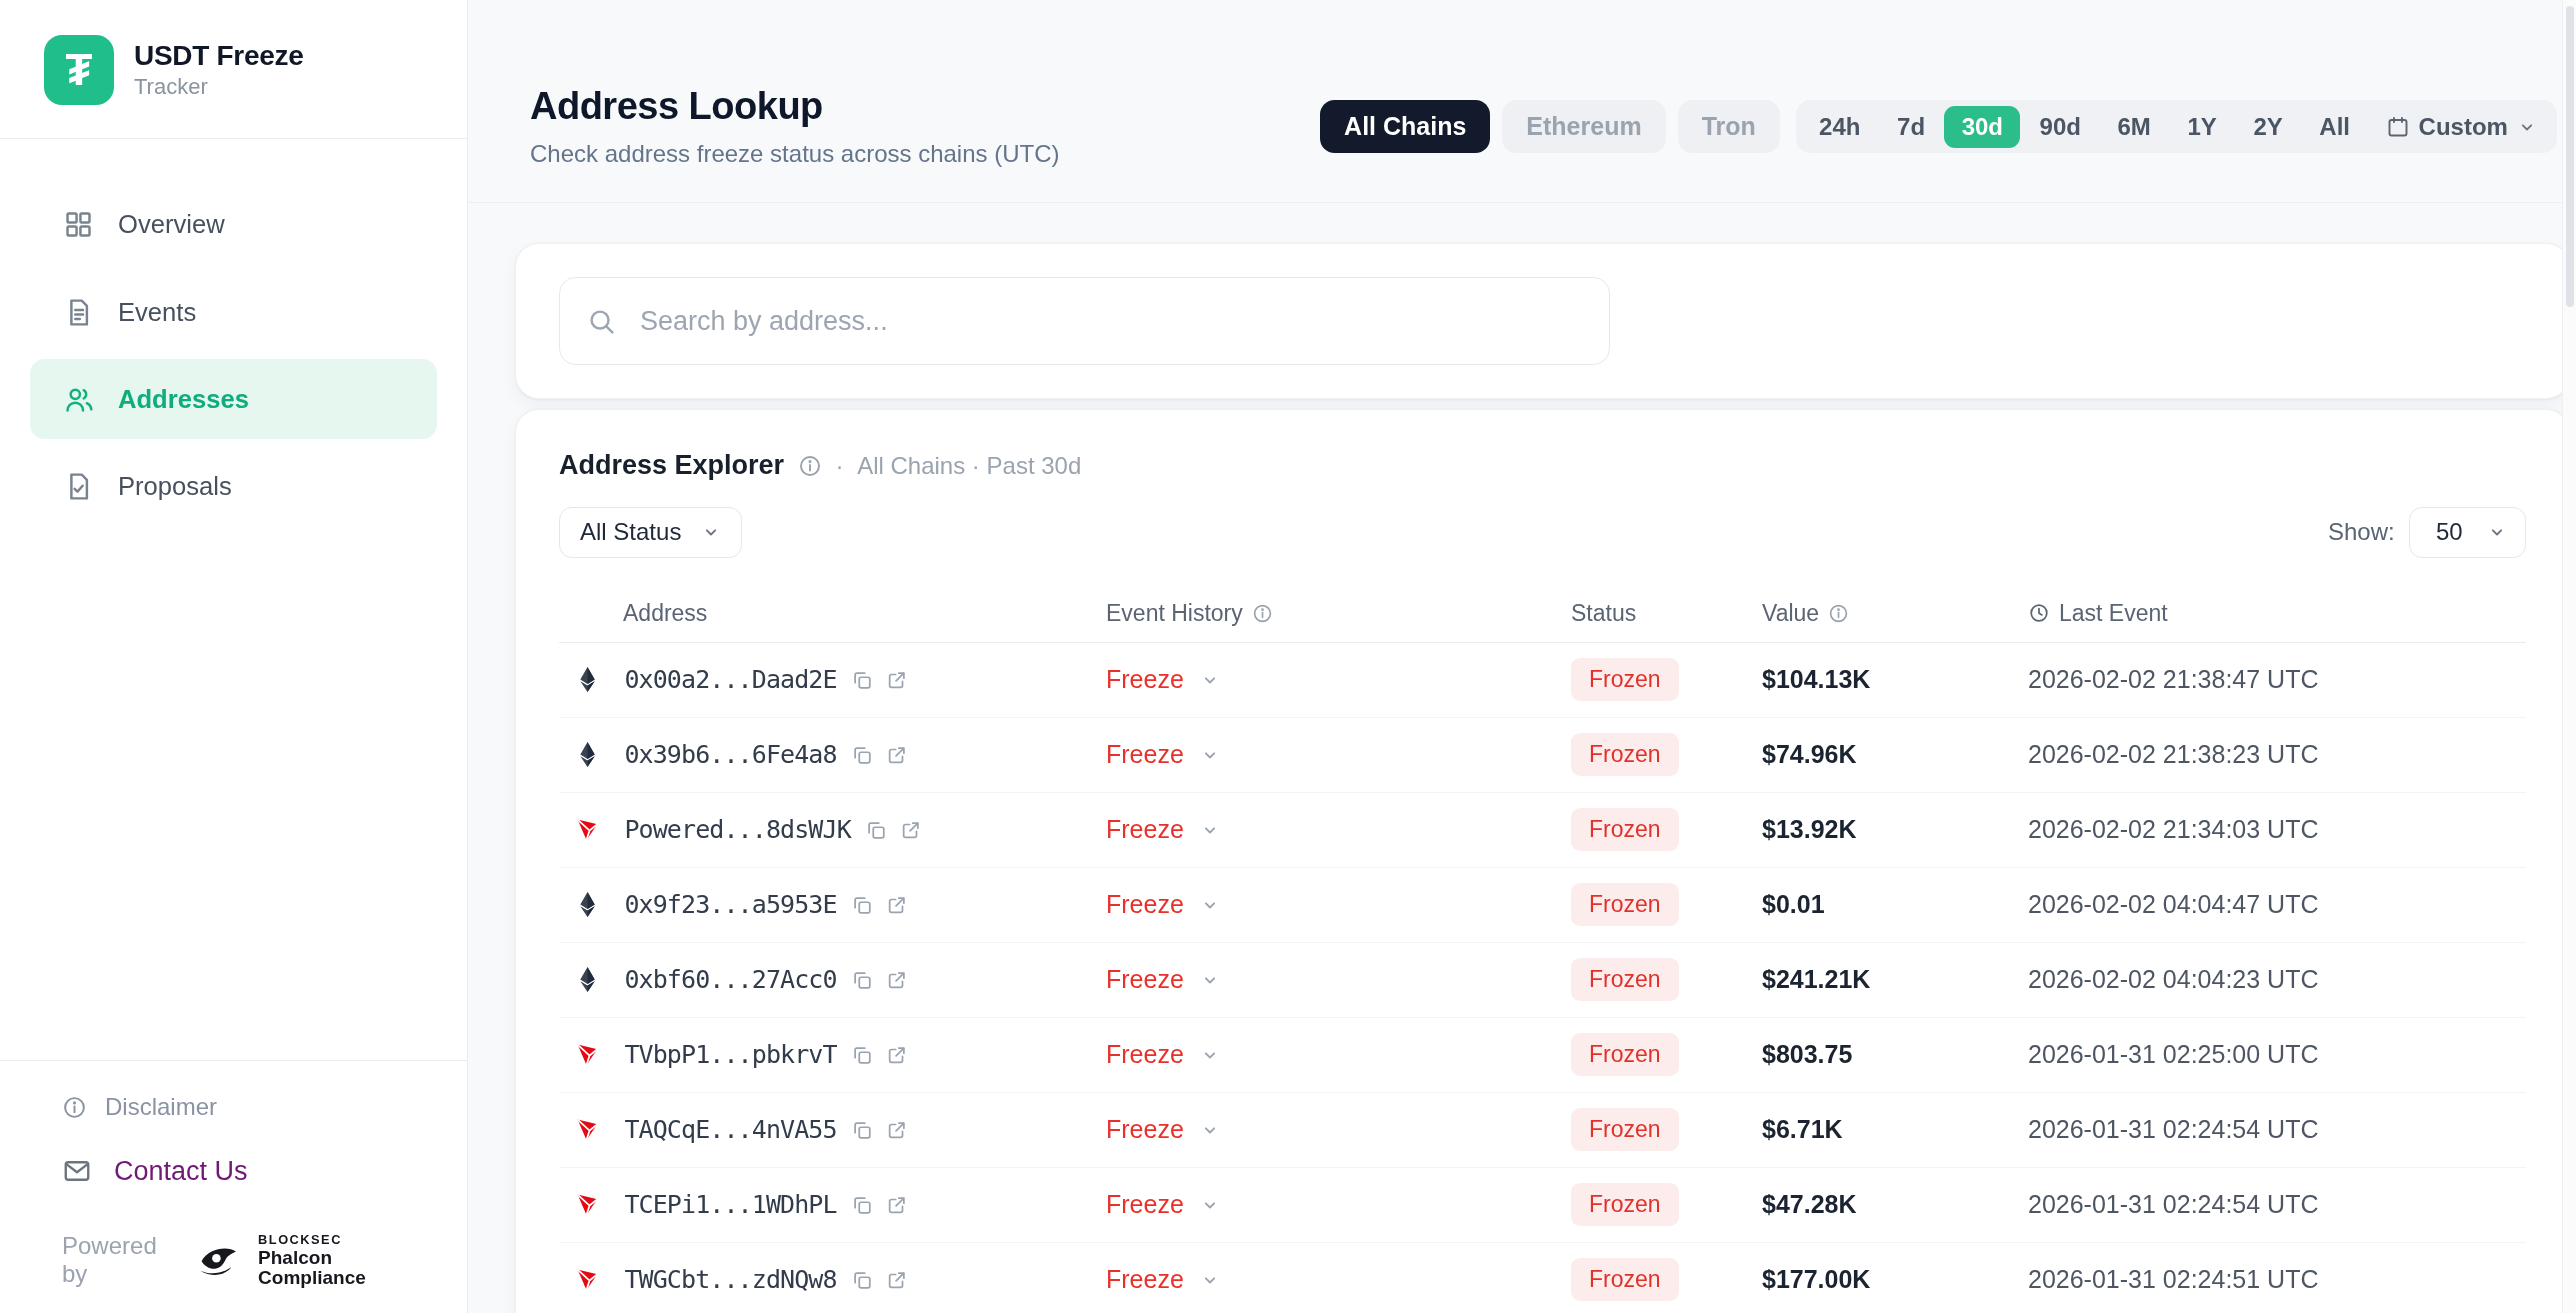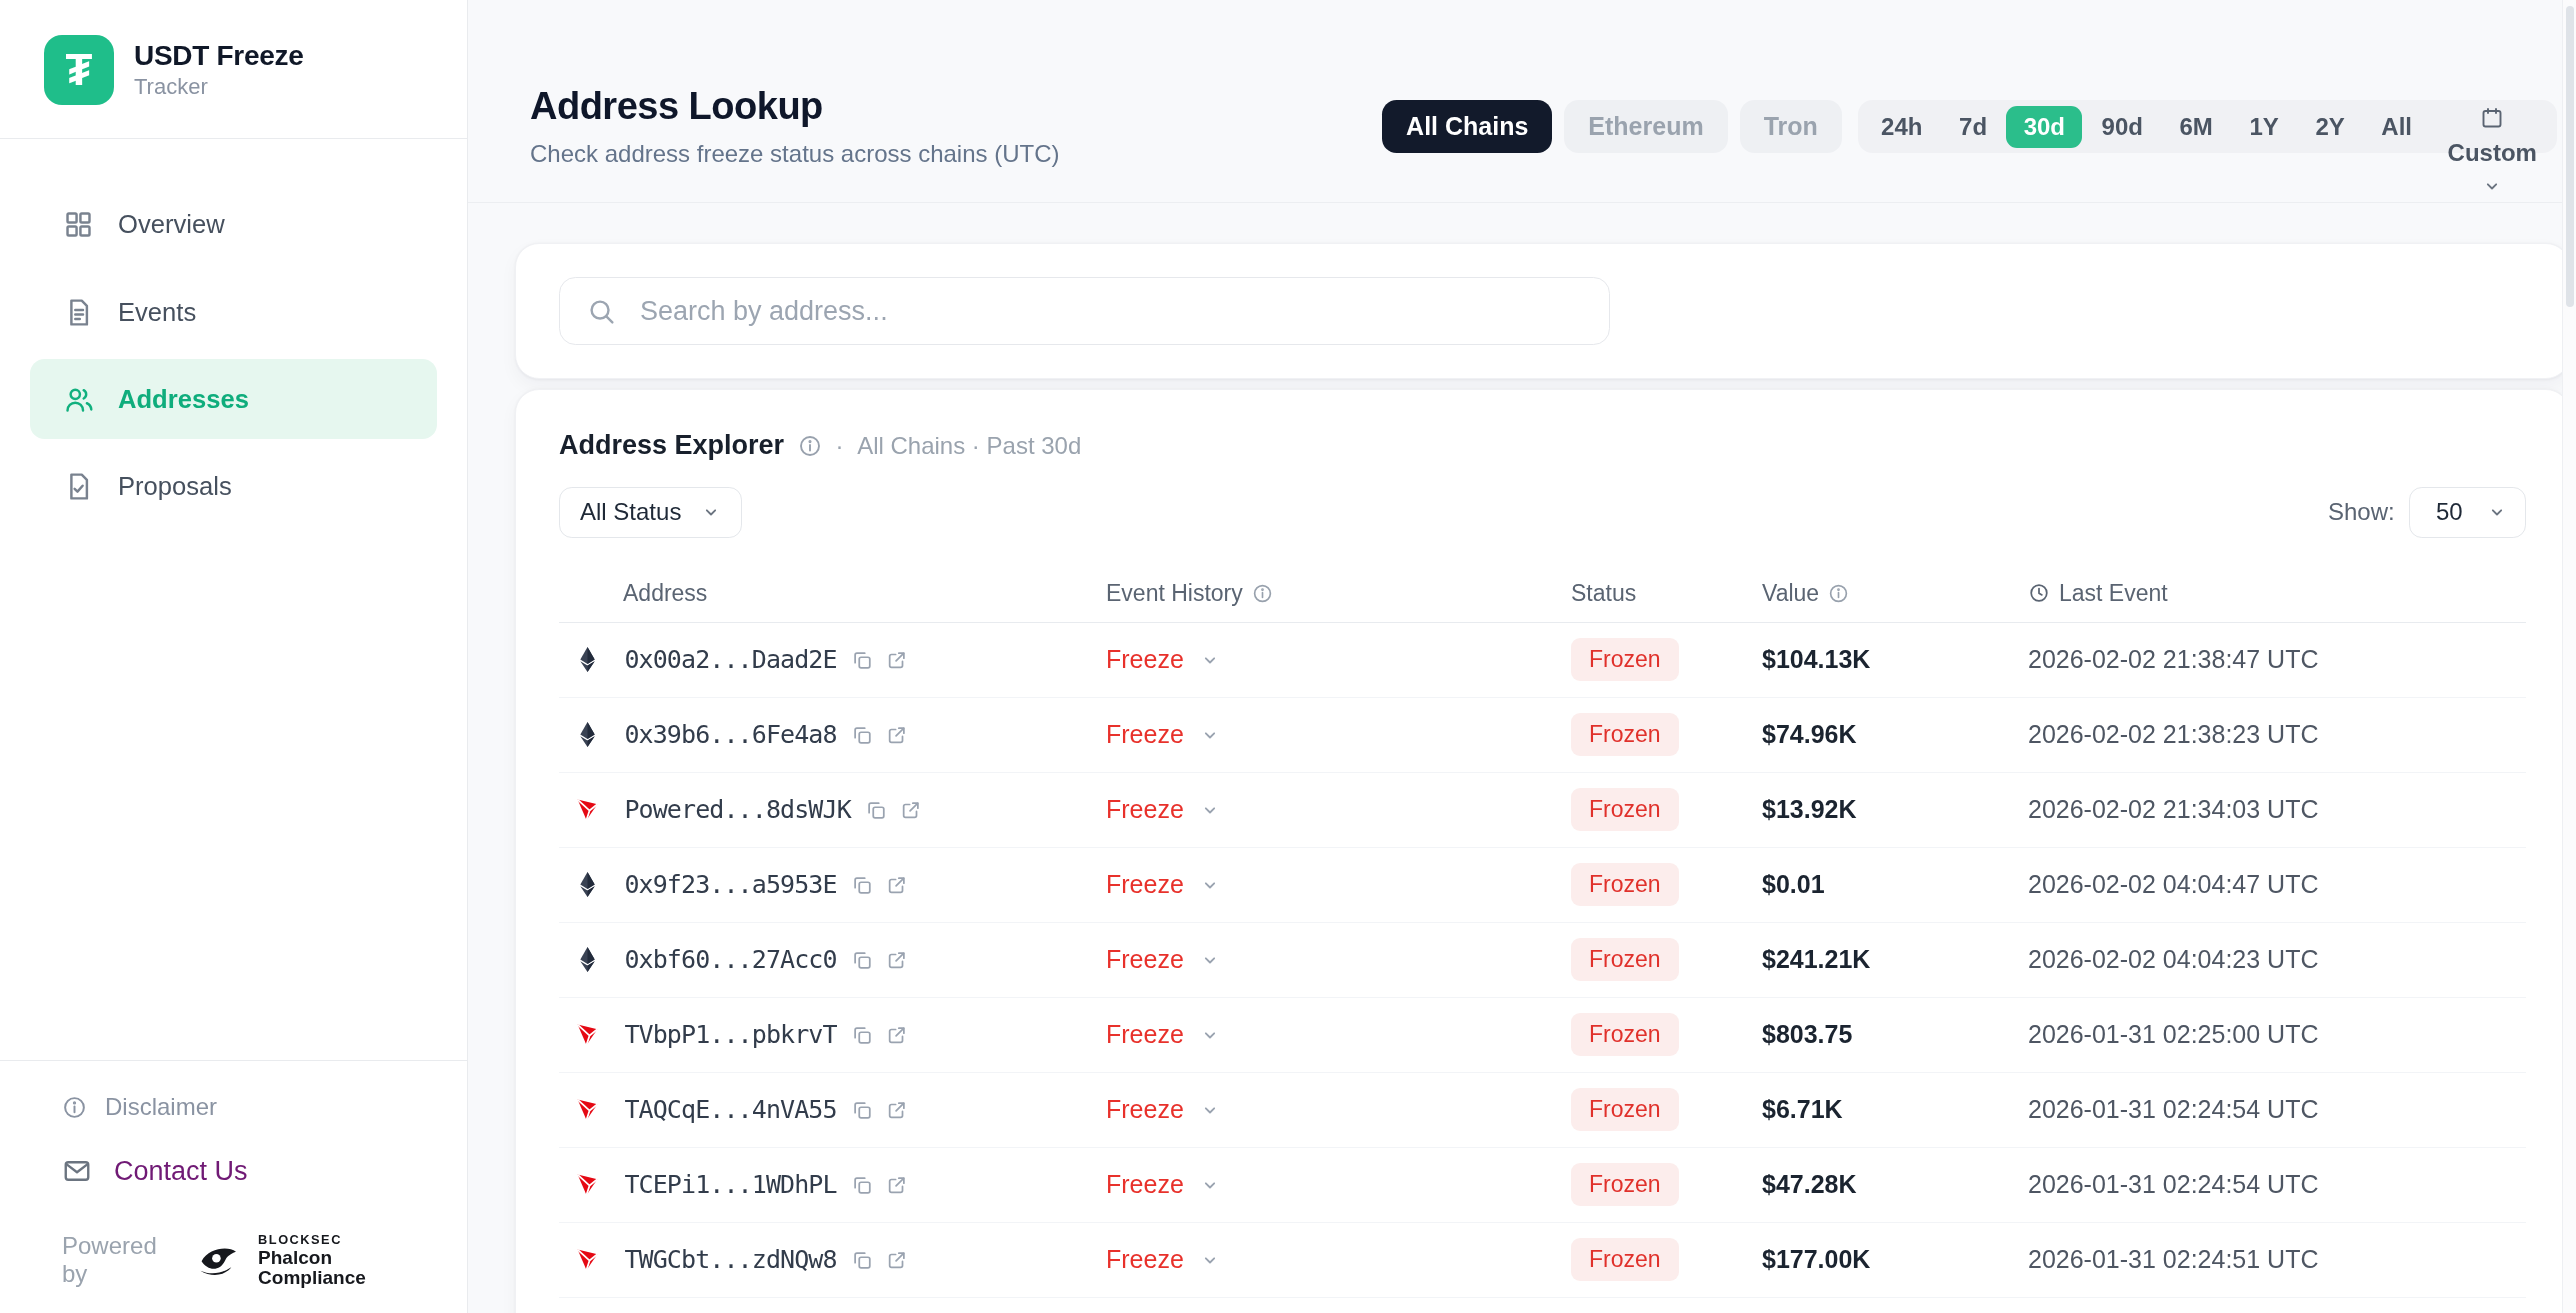"Custom" .custom-btn { flex-direction: column -> none }
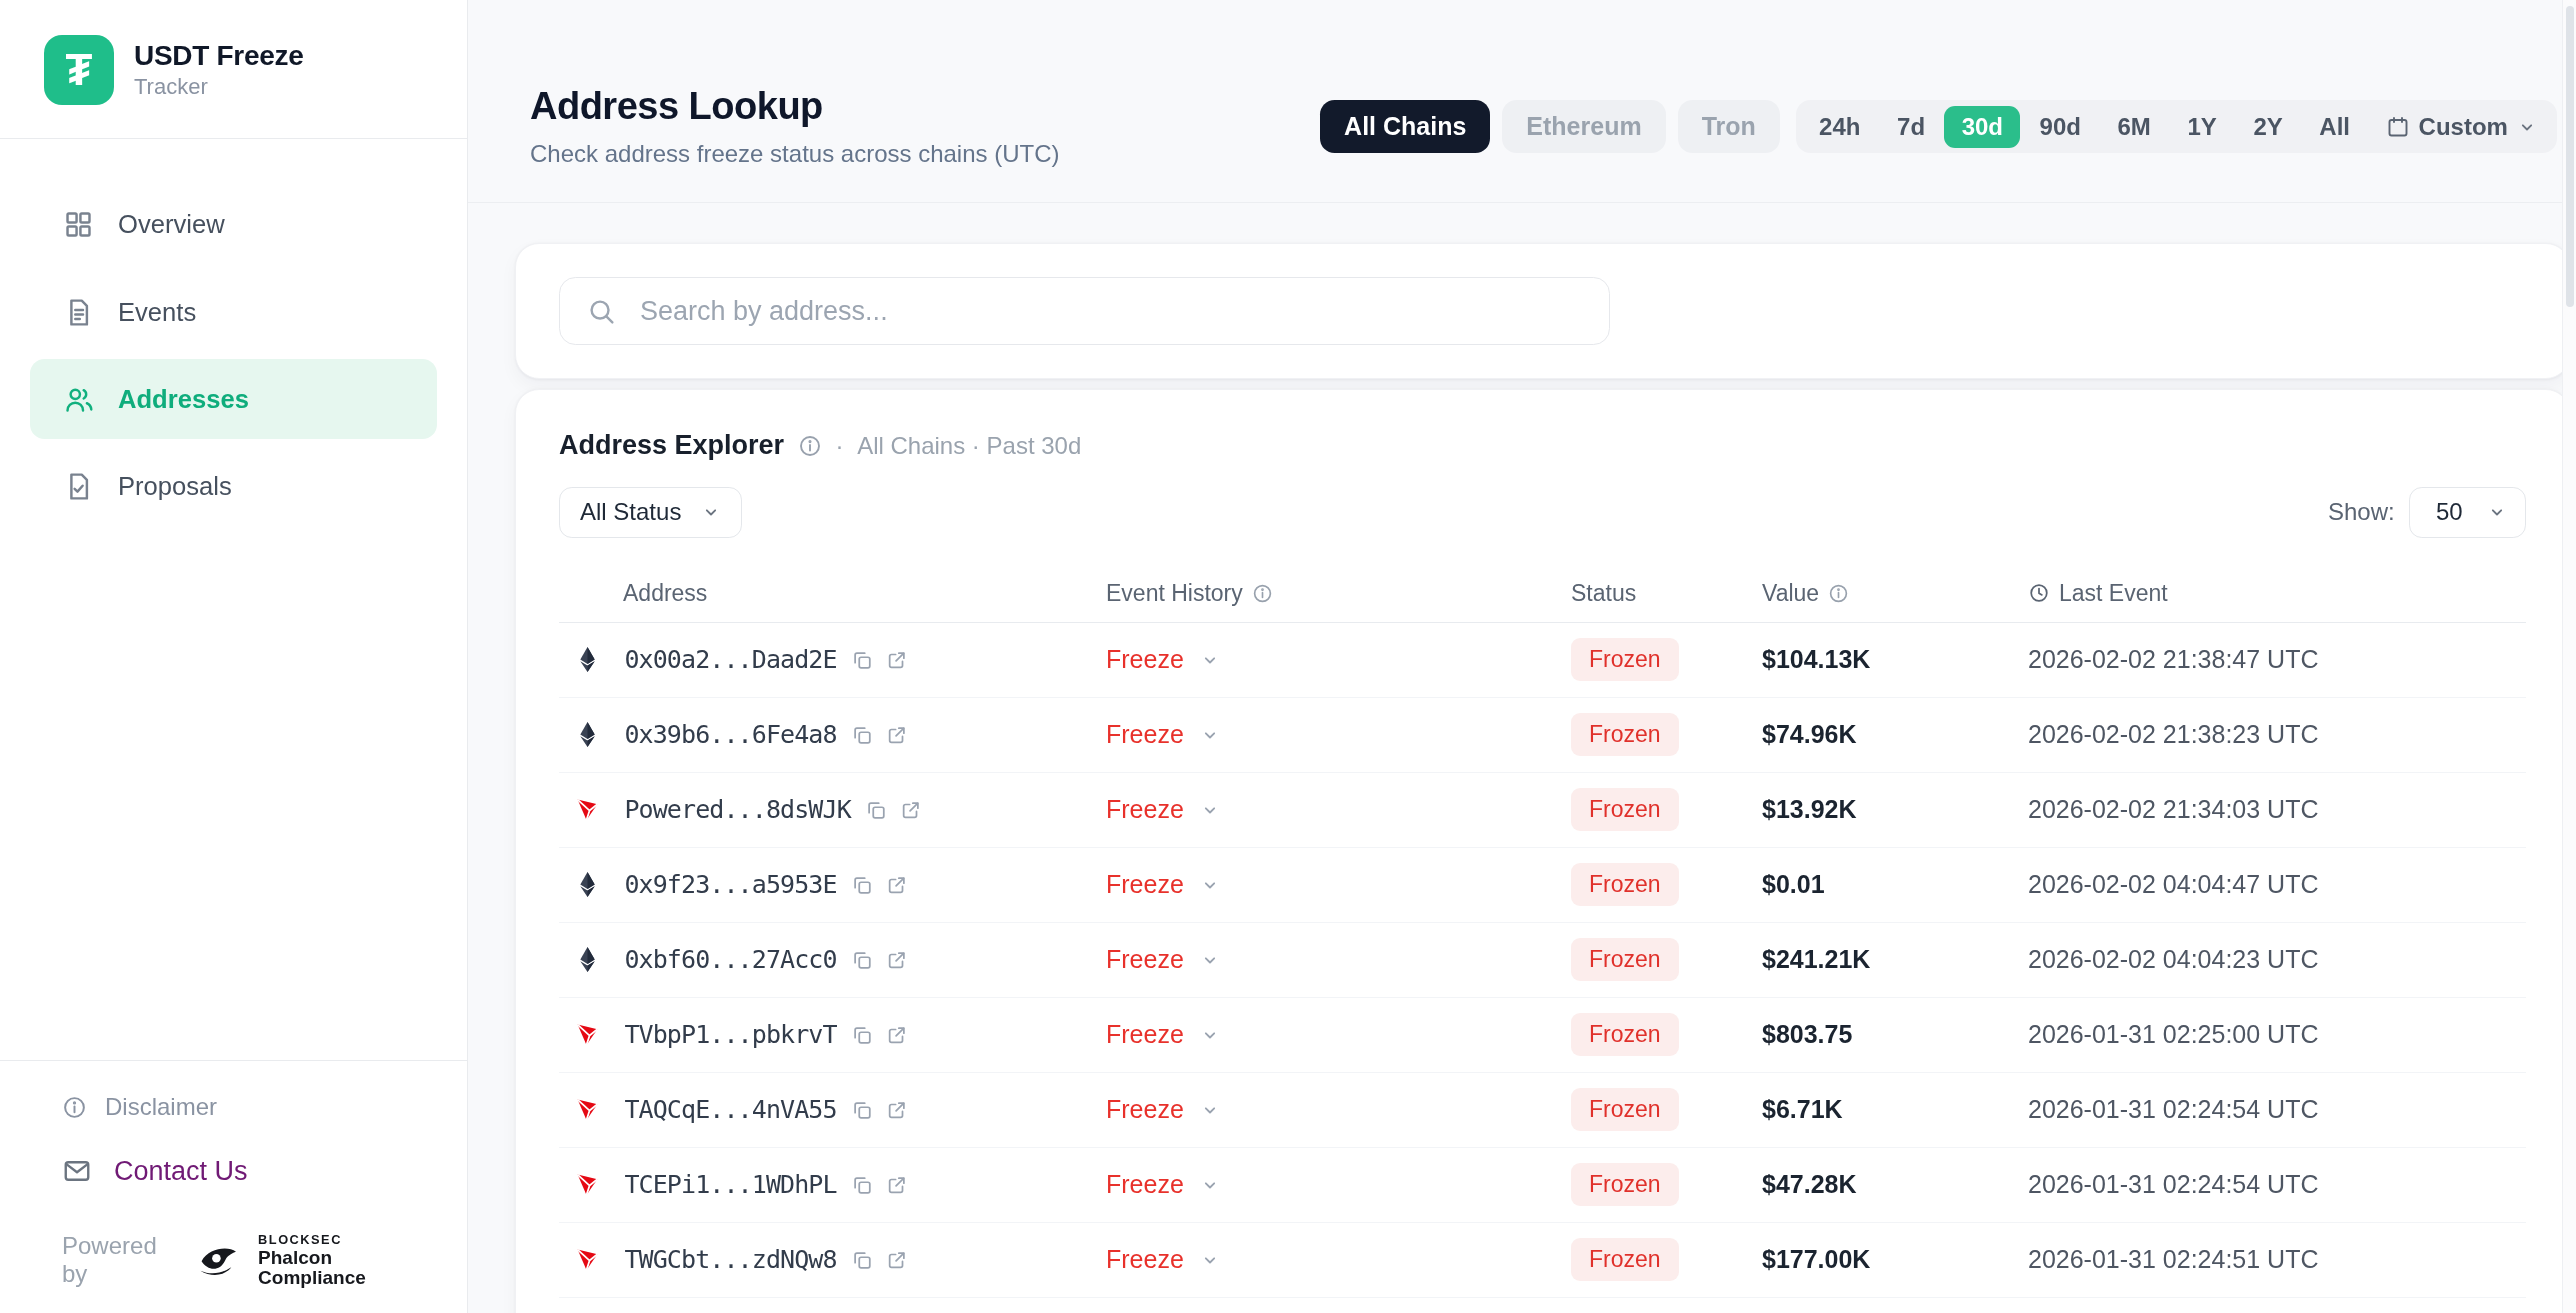"Search by address..." .search-box { height: 68px -> 88px }
